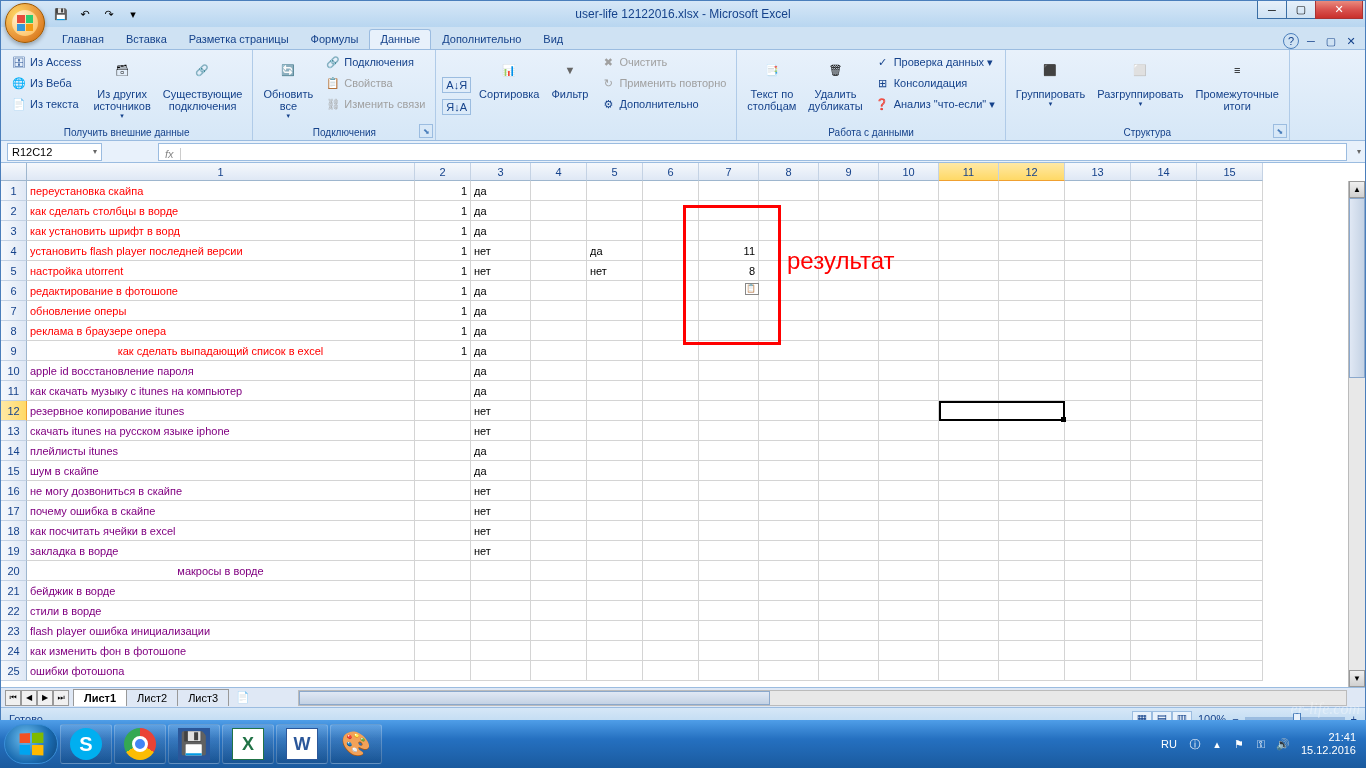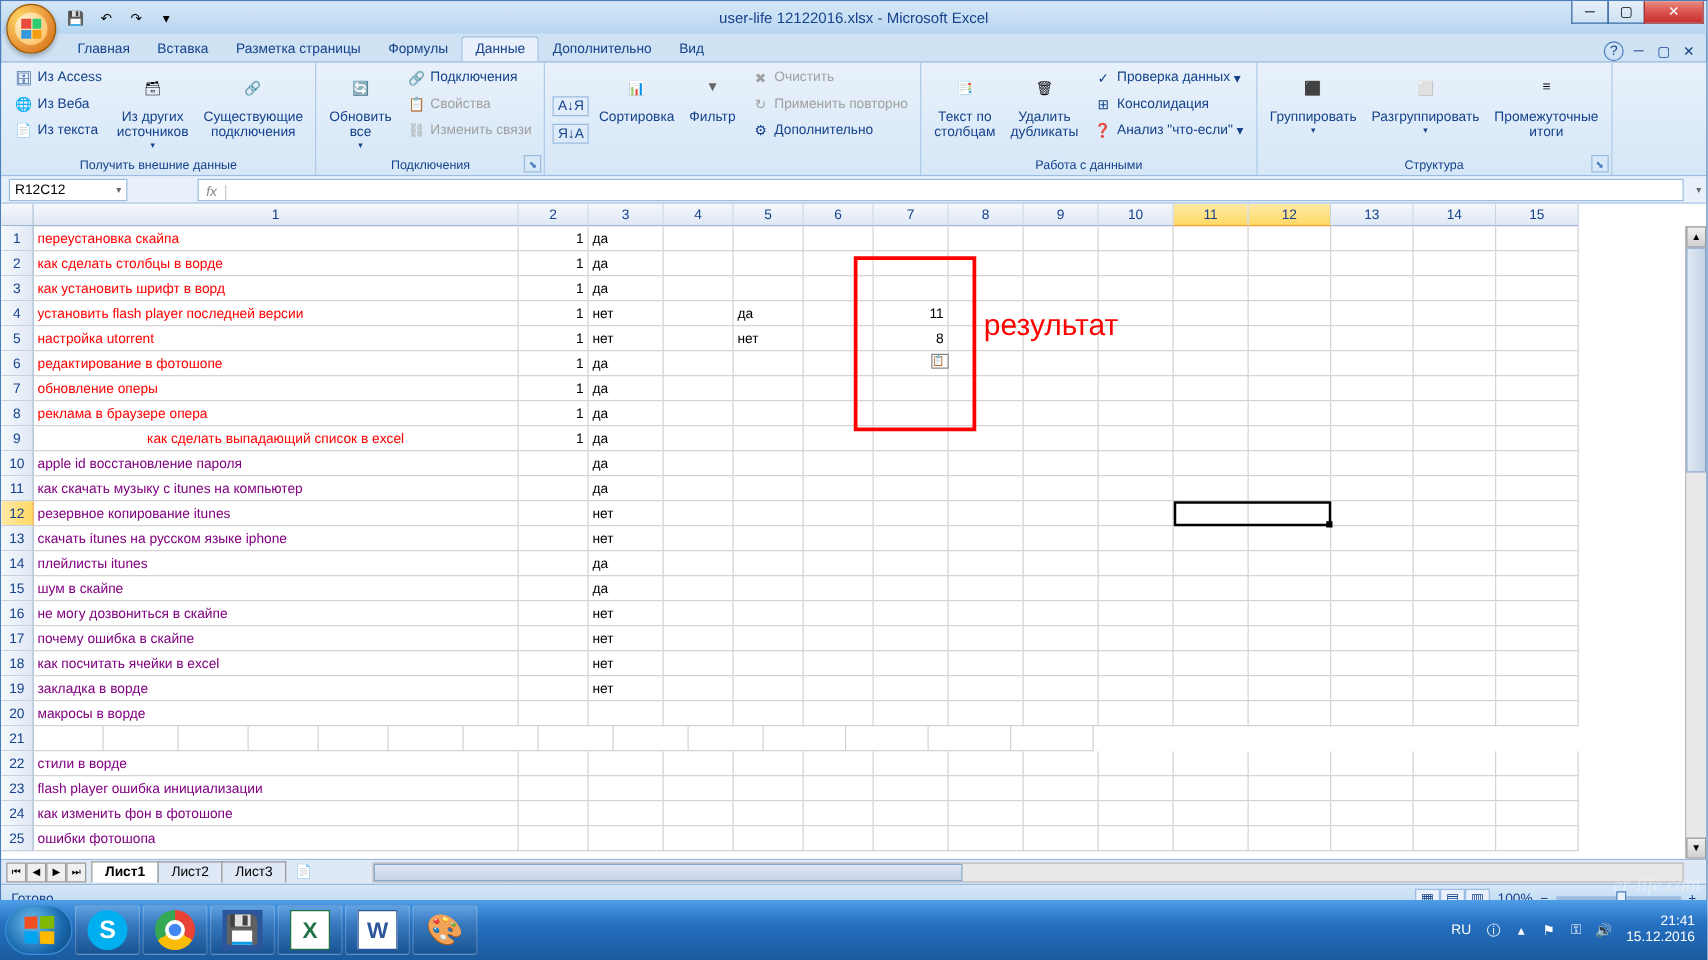"макросы в ворде" div.cell { text-align: none -> center }
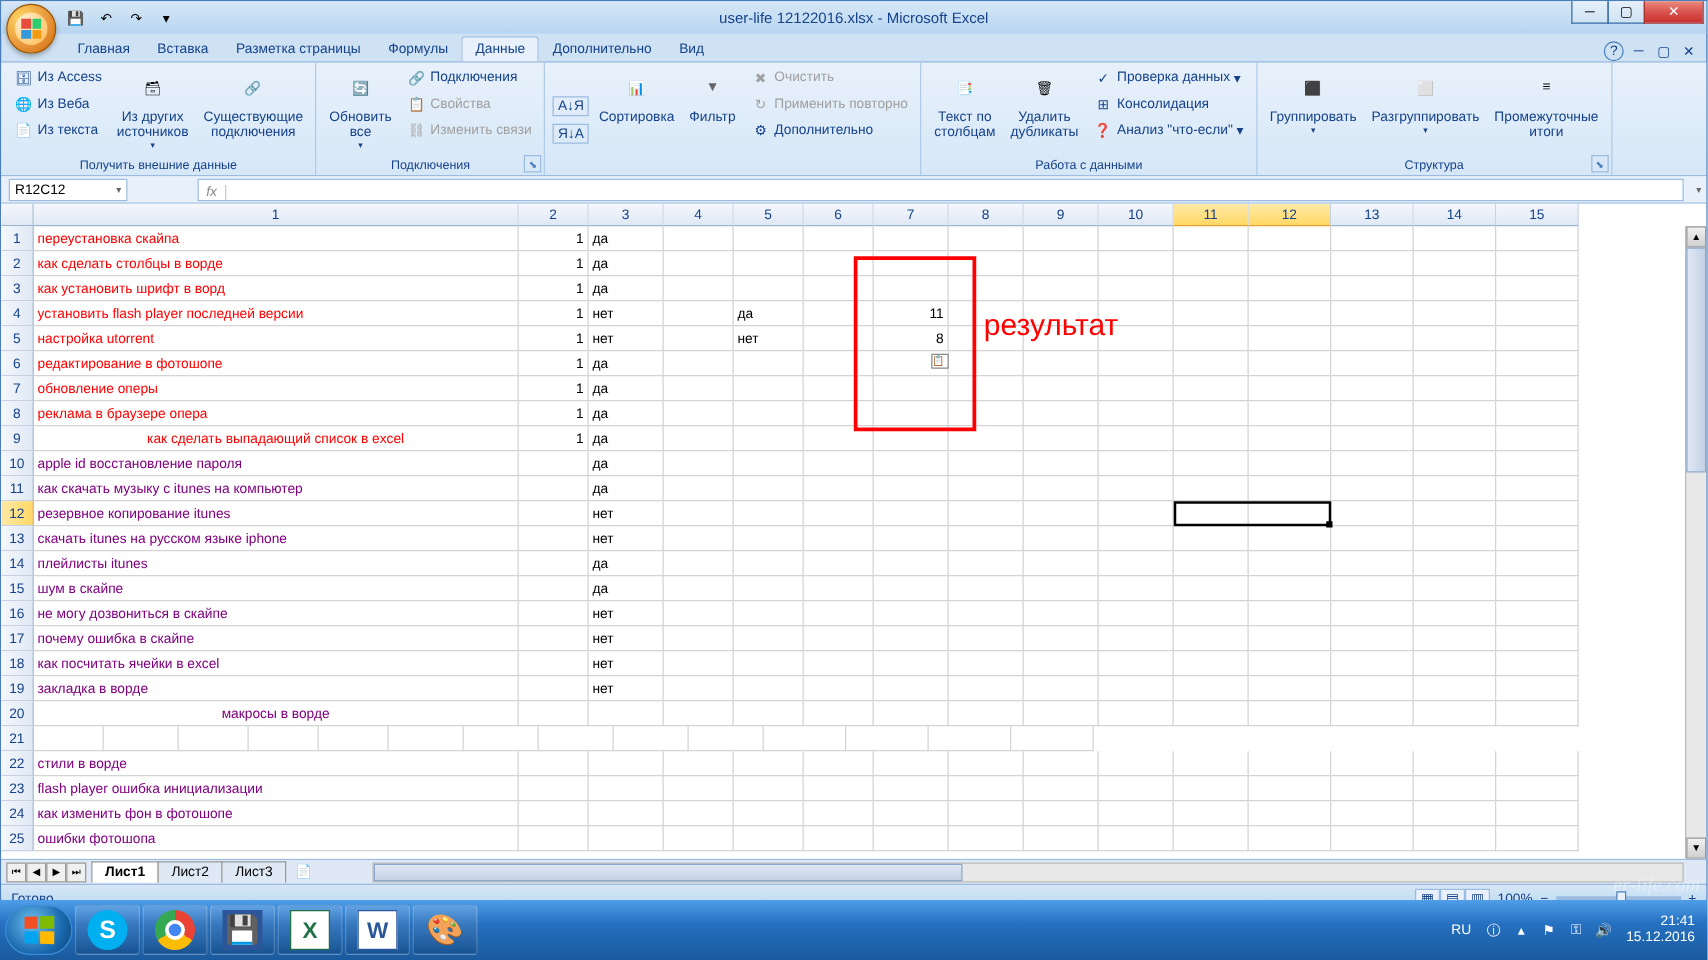"бейджик в ворде" div.cell { html: none -> <div>бейджик в ворде</div> }
